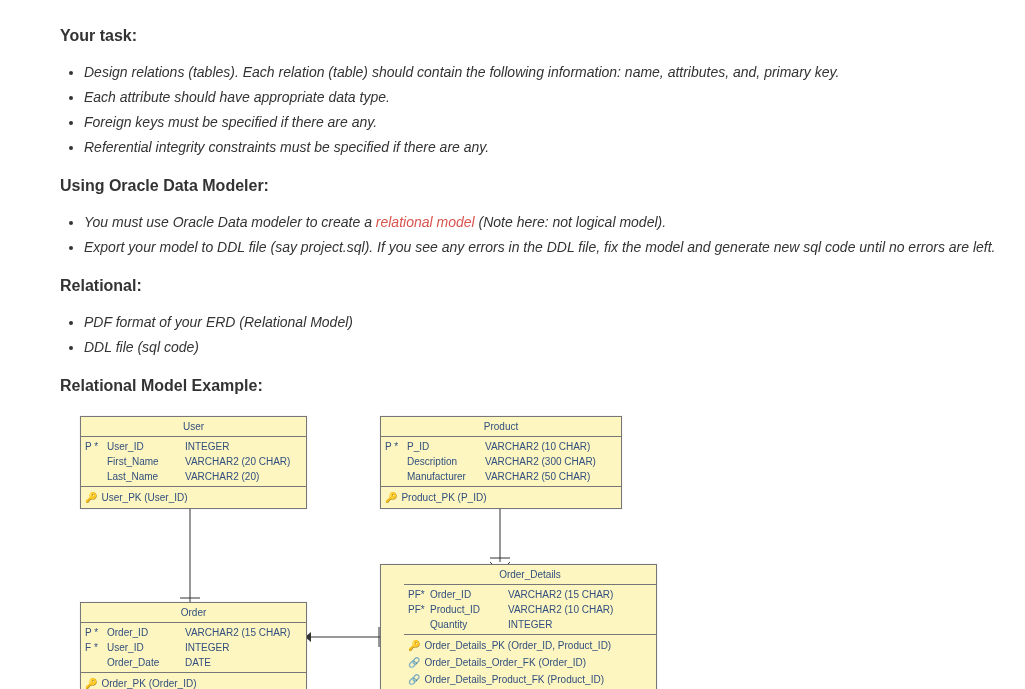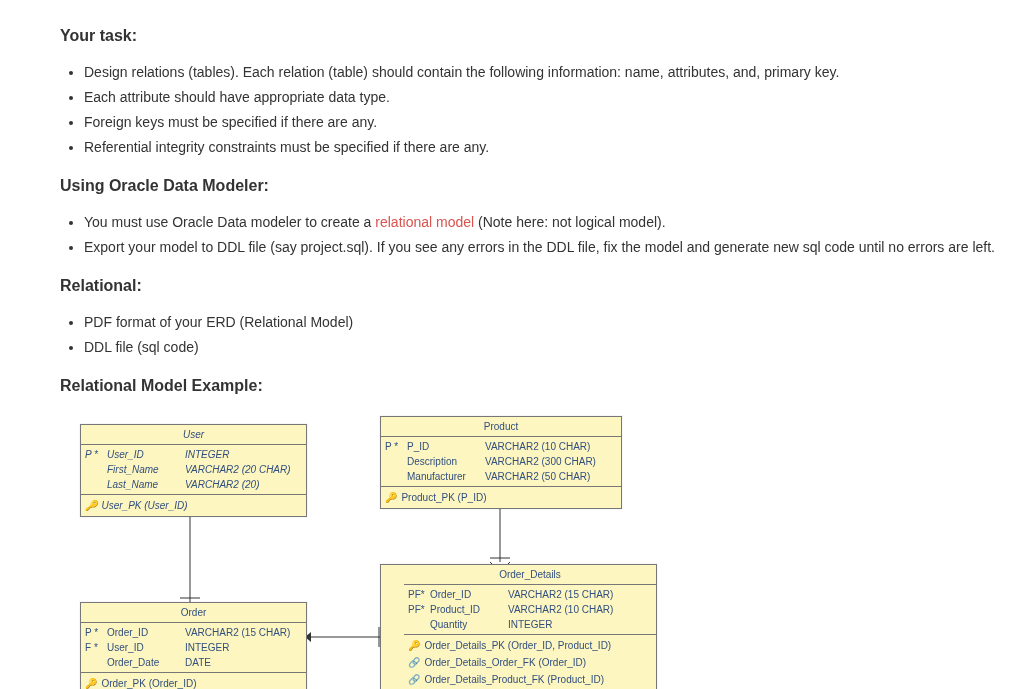"Design relations (tables). Each relation" ul { font-style: none -> italic }
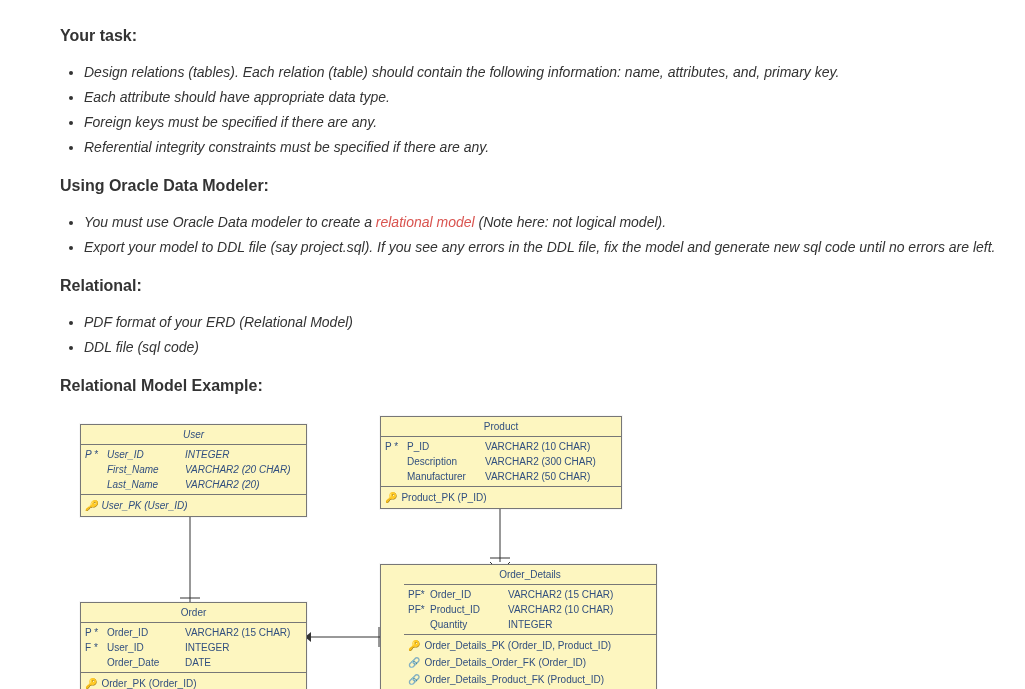"User" div.entity { font-style: italic -> none; top: 12px -> 4px }
